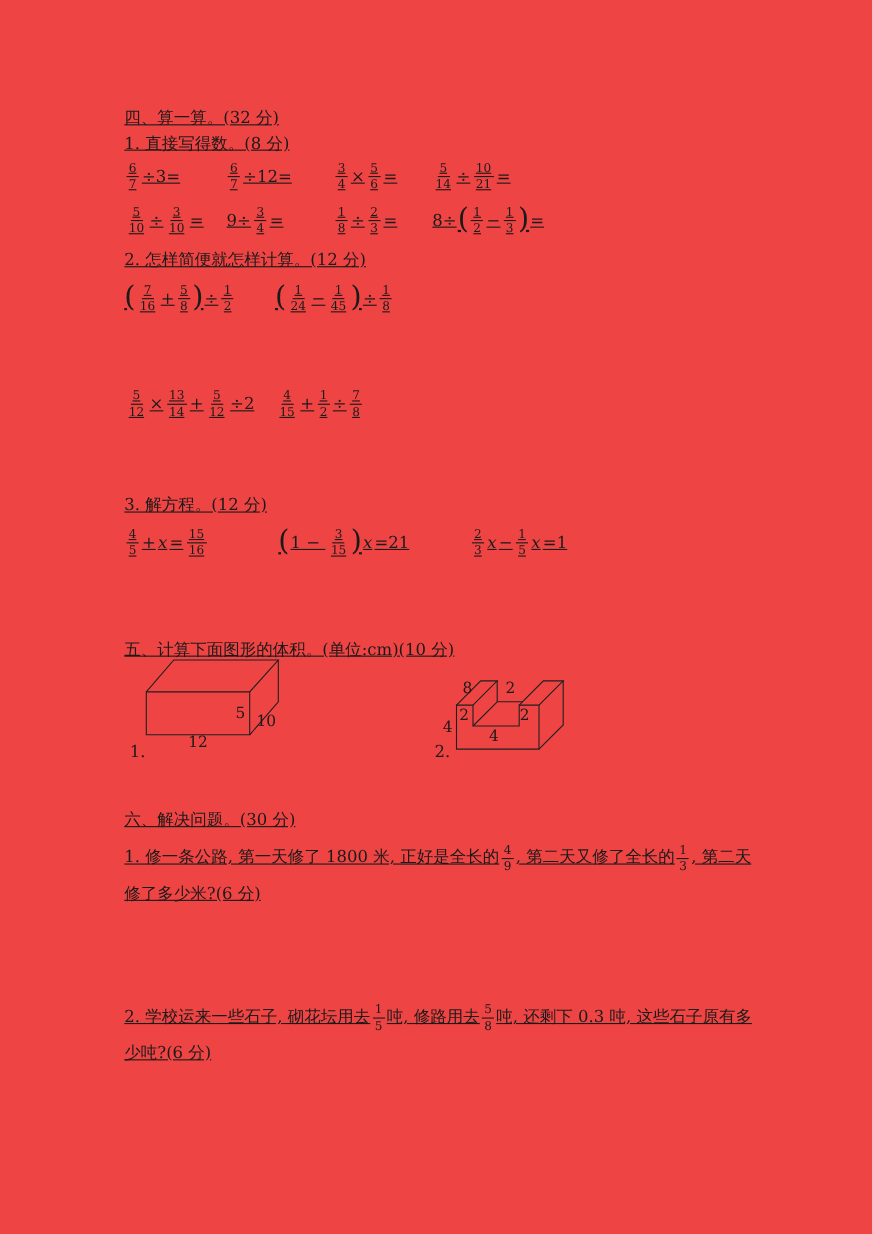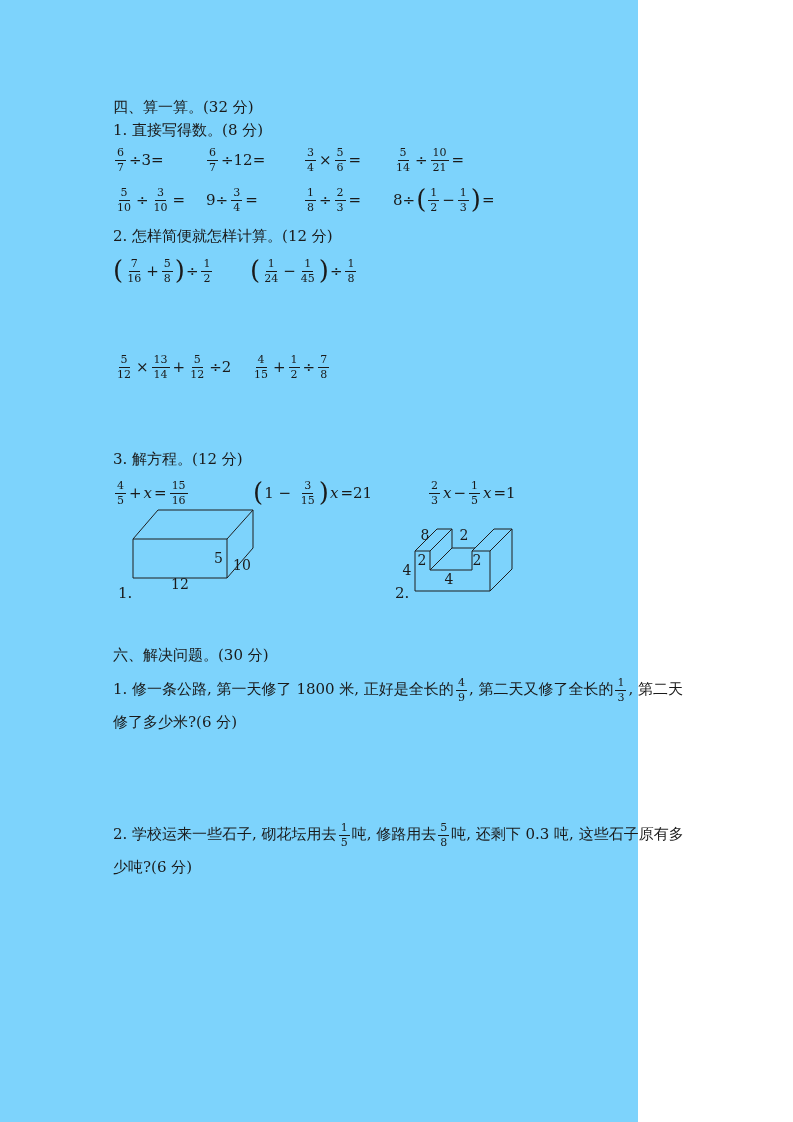"四、算一算。(32 分)" .page { background: #7dd3fc -> #ef4444; text-decoration: none -> underline; width: 638px -> 793px }
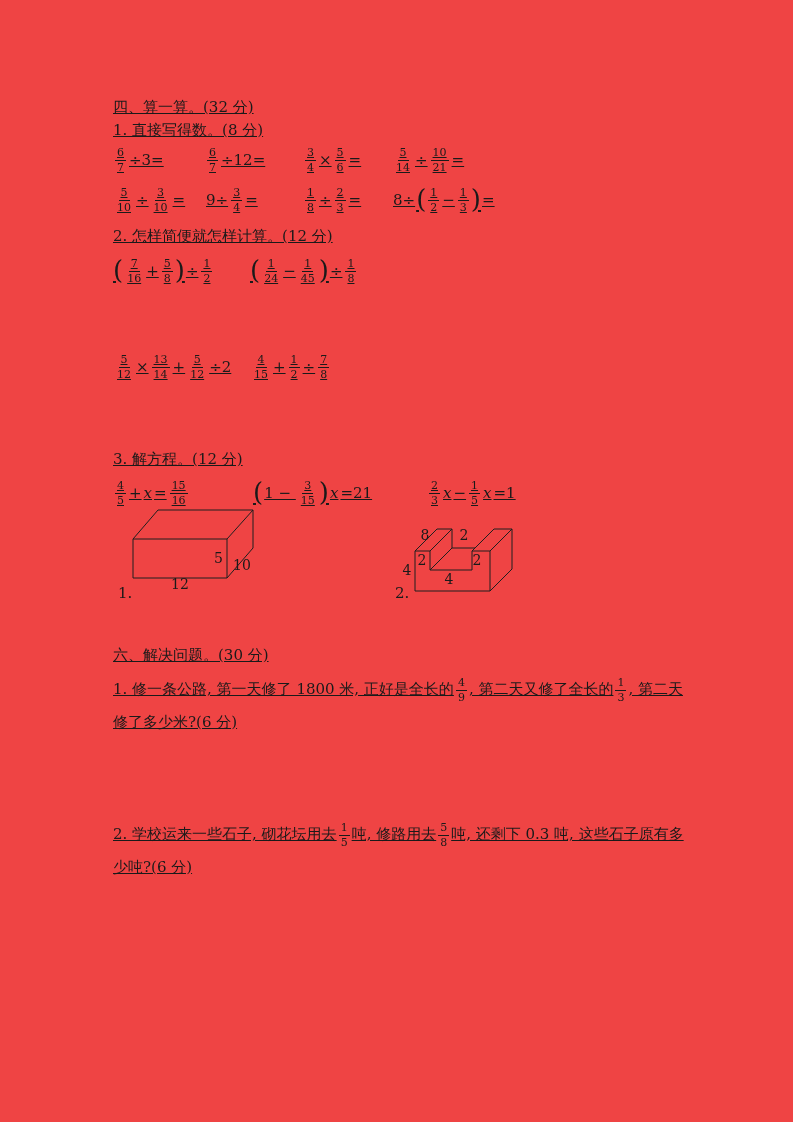"五、计算下面图形的体积。(单位:cm)(10 分)" div.t { html: none -> <div>五、计算下面图形的体积。(单位:cm)(10 分)</div> }
